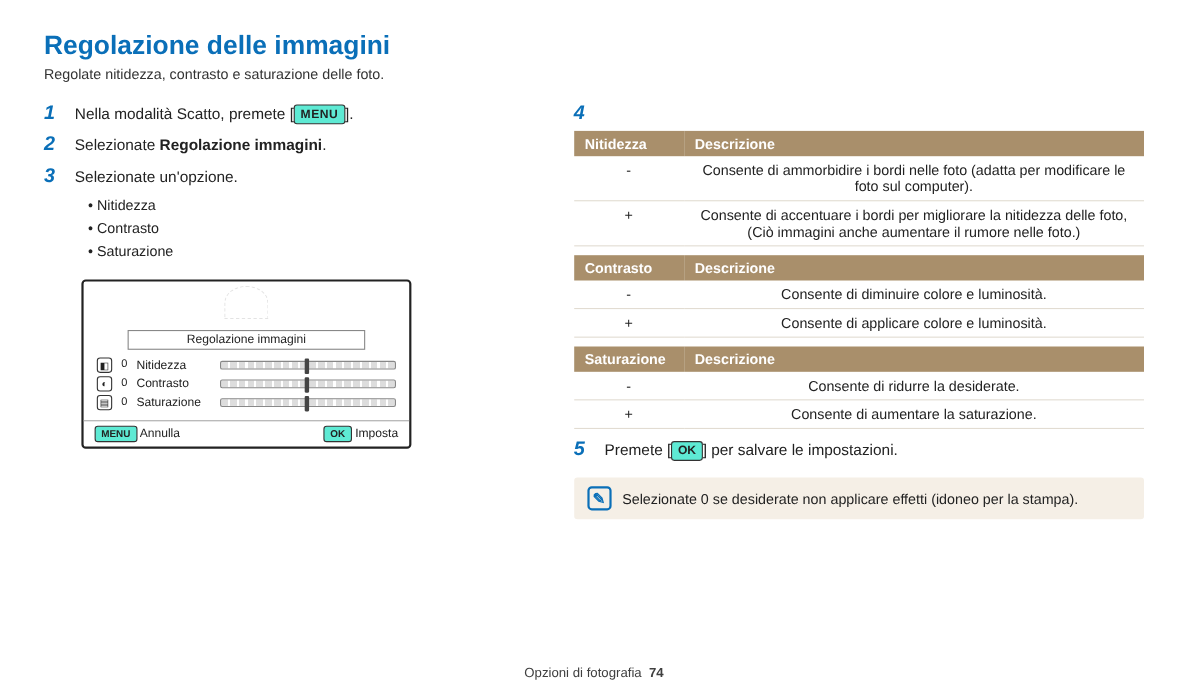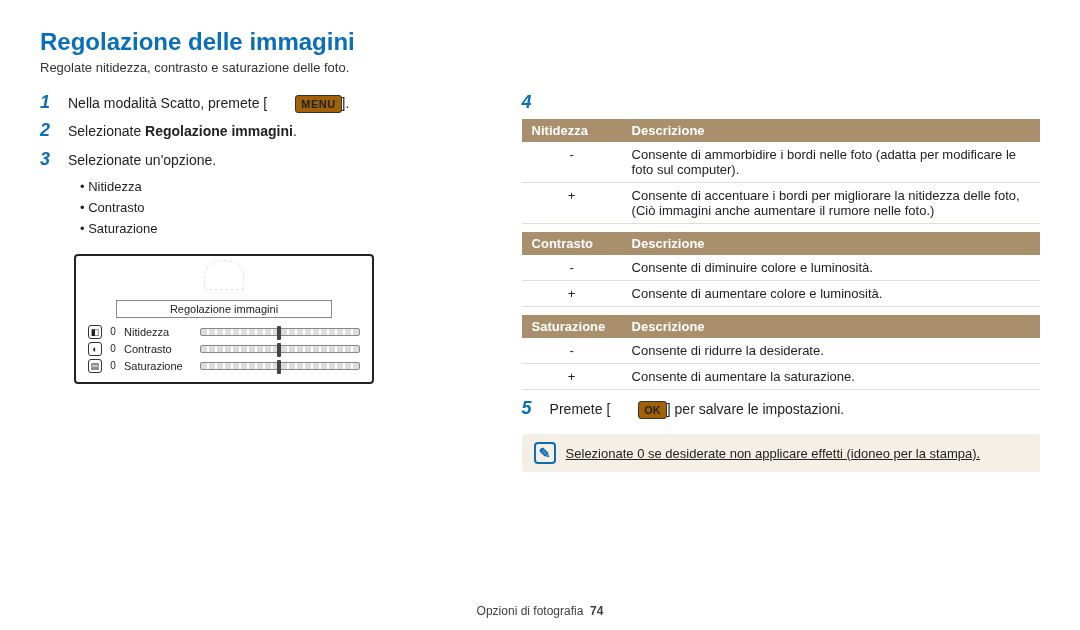"MENU" .kbd { background: #a16207 -> #5eead4; margin-left: 28px -> none }
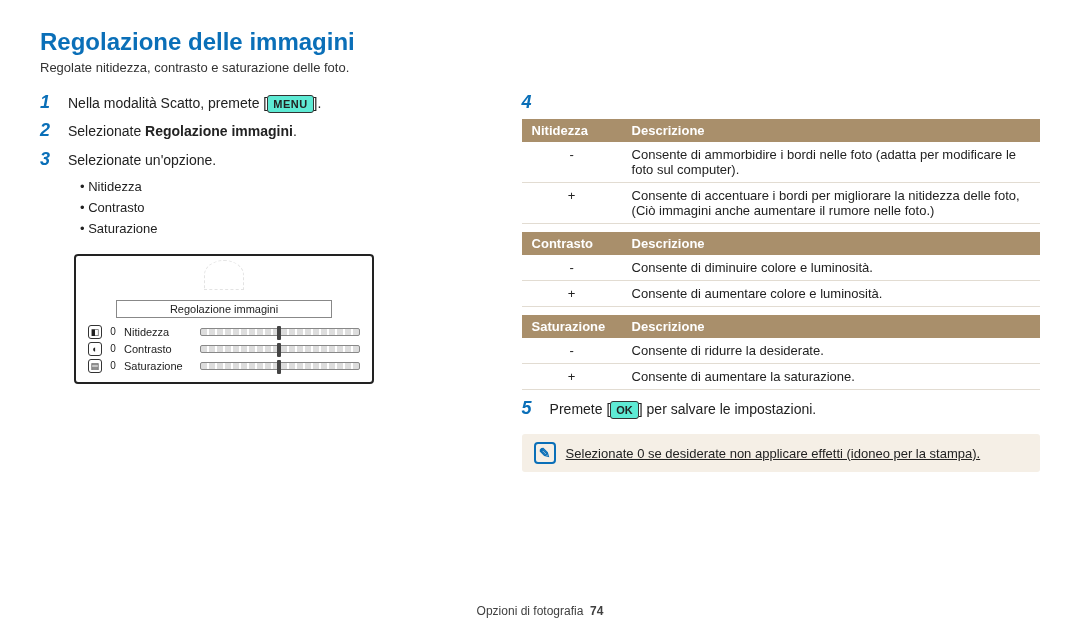"Consente di ammorbidire i bordi" table.desc td { text-align: none -> center }
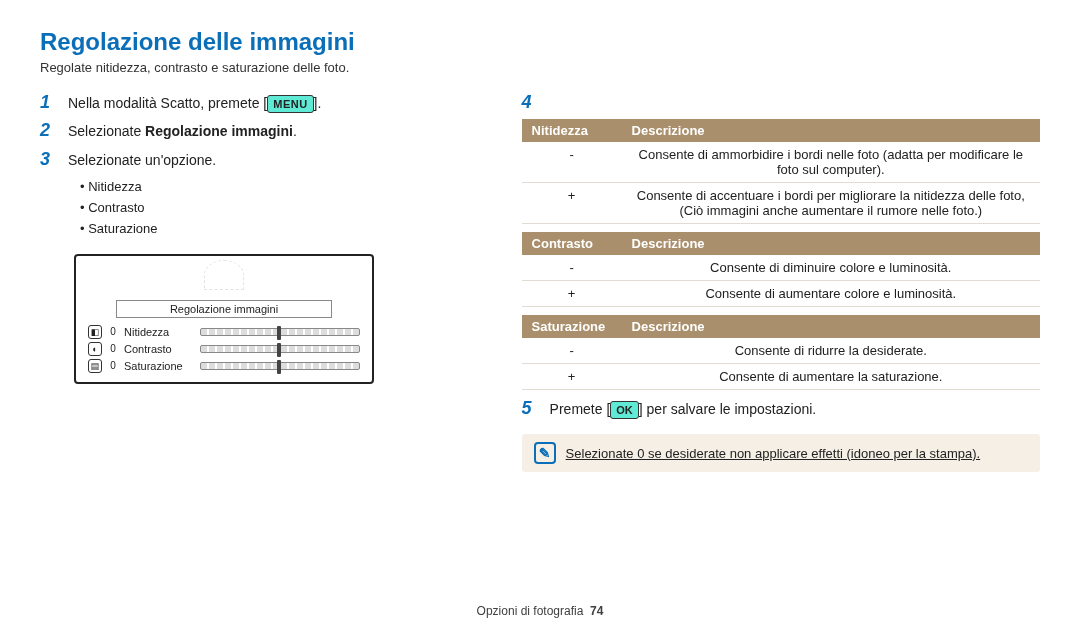"Consente di aumentare colore e" td { text: aumentare -> applicare }
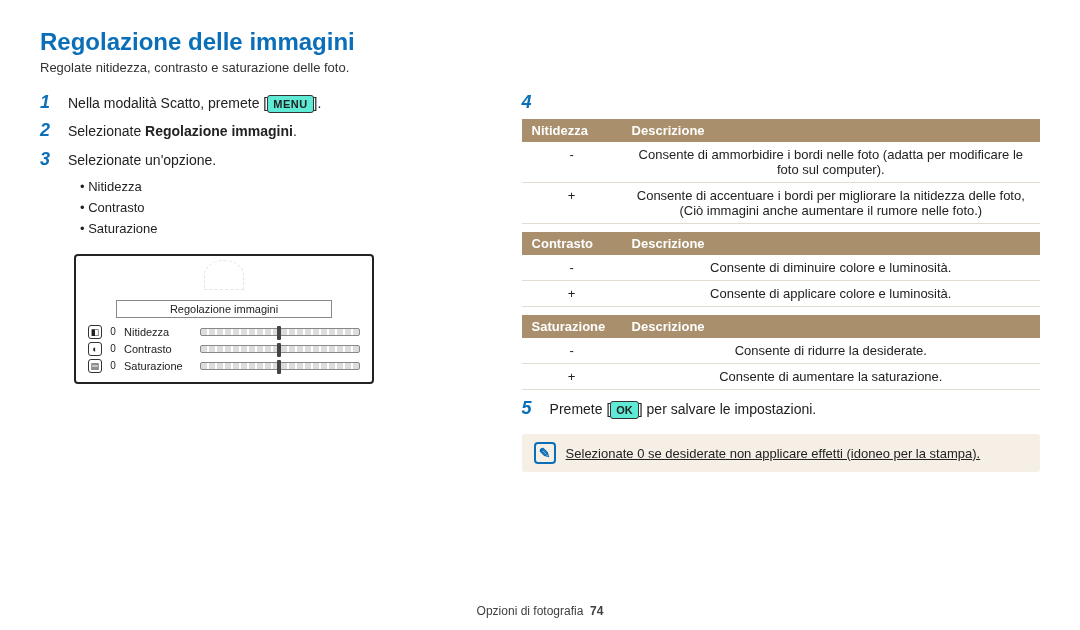"MENU Annulla" div.camera-bottom { html: none -> <div> <span> <span>MENU</span> <span>Annulla</span> </span> <span> <span>OK</span> <span>Imposta</span> </span> </div> }
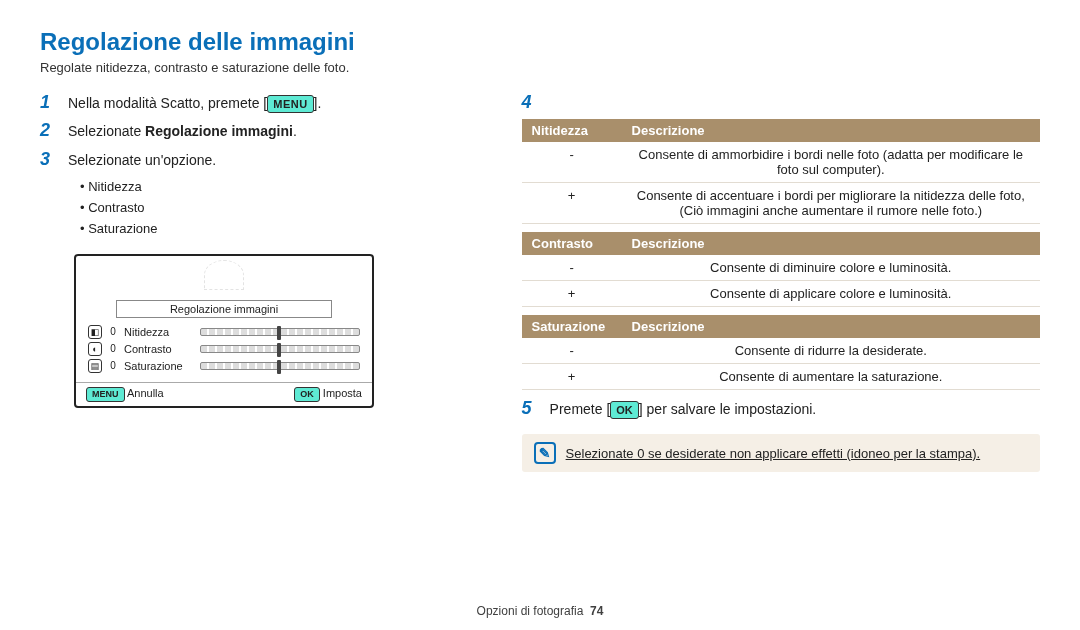"Selezionate 0 se desiderate non" .note-box .note-text { text-decoration: underline -> none }
